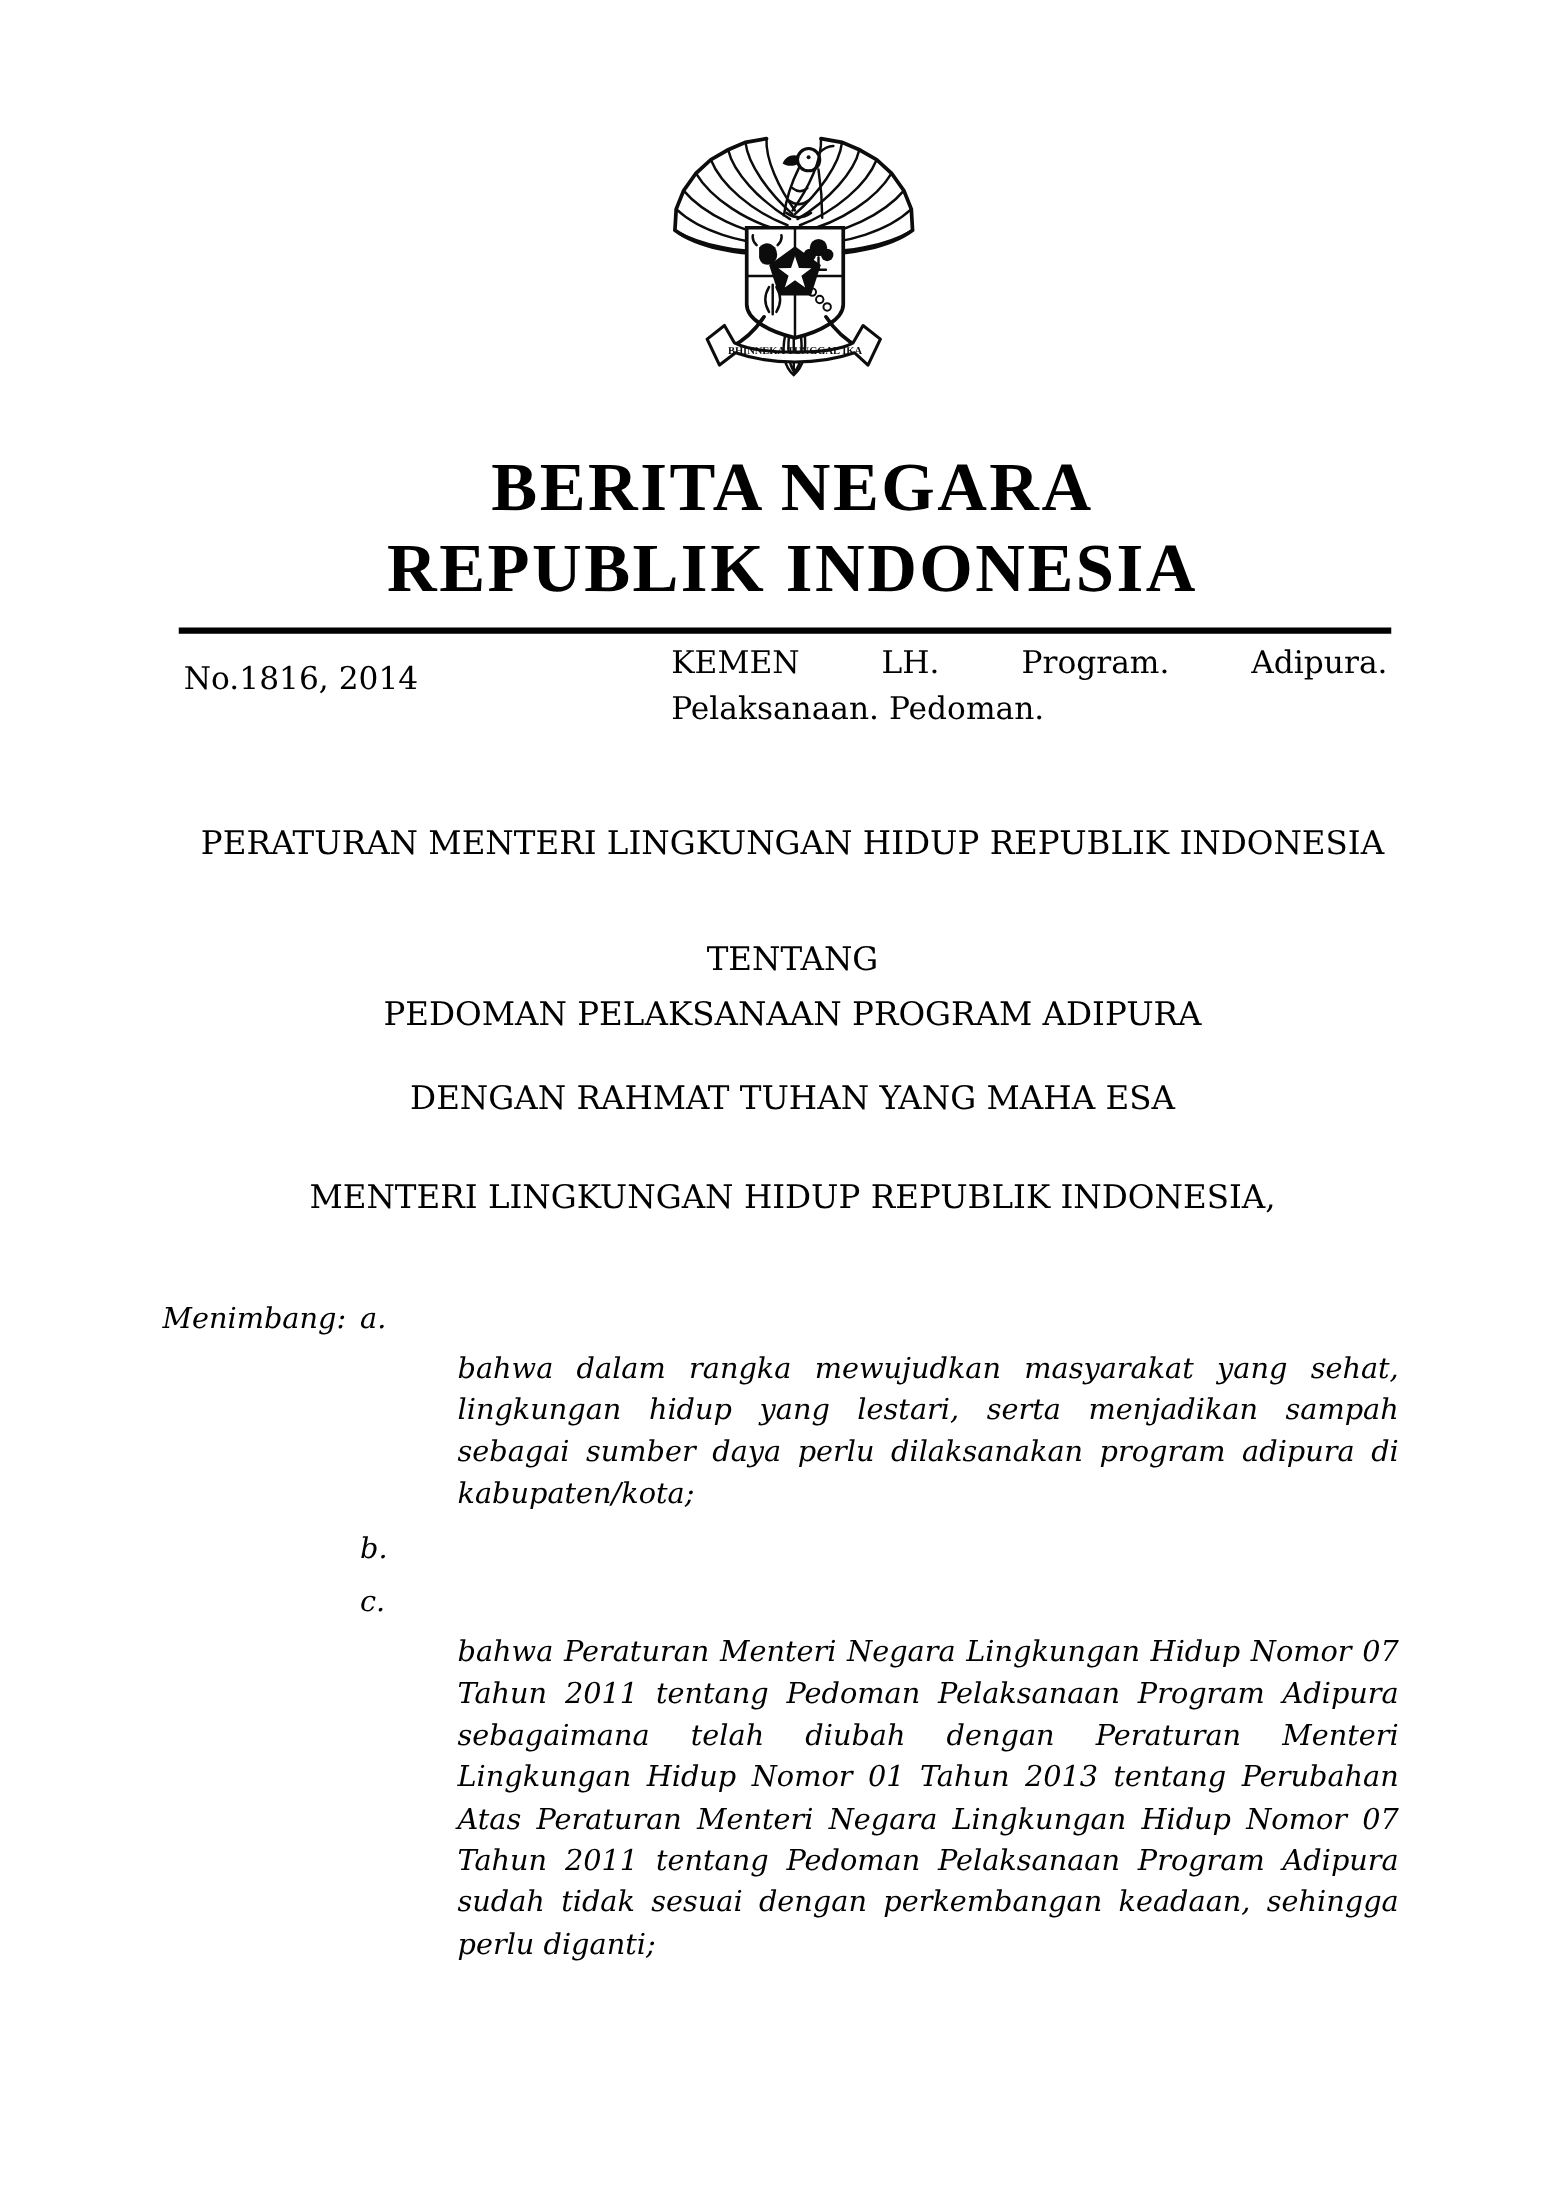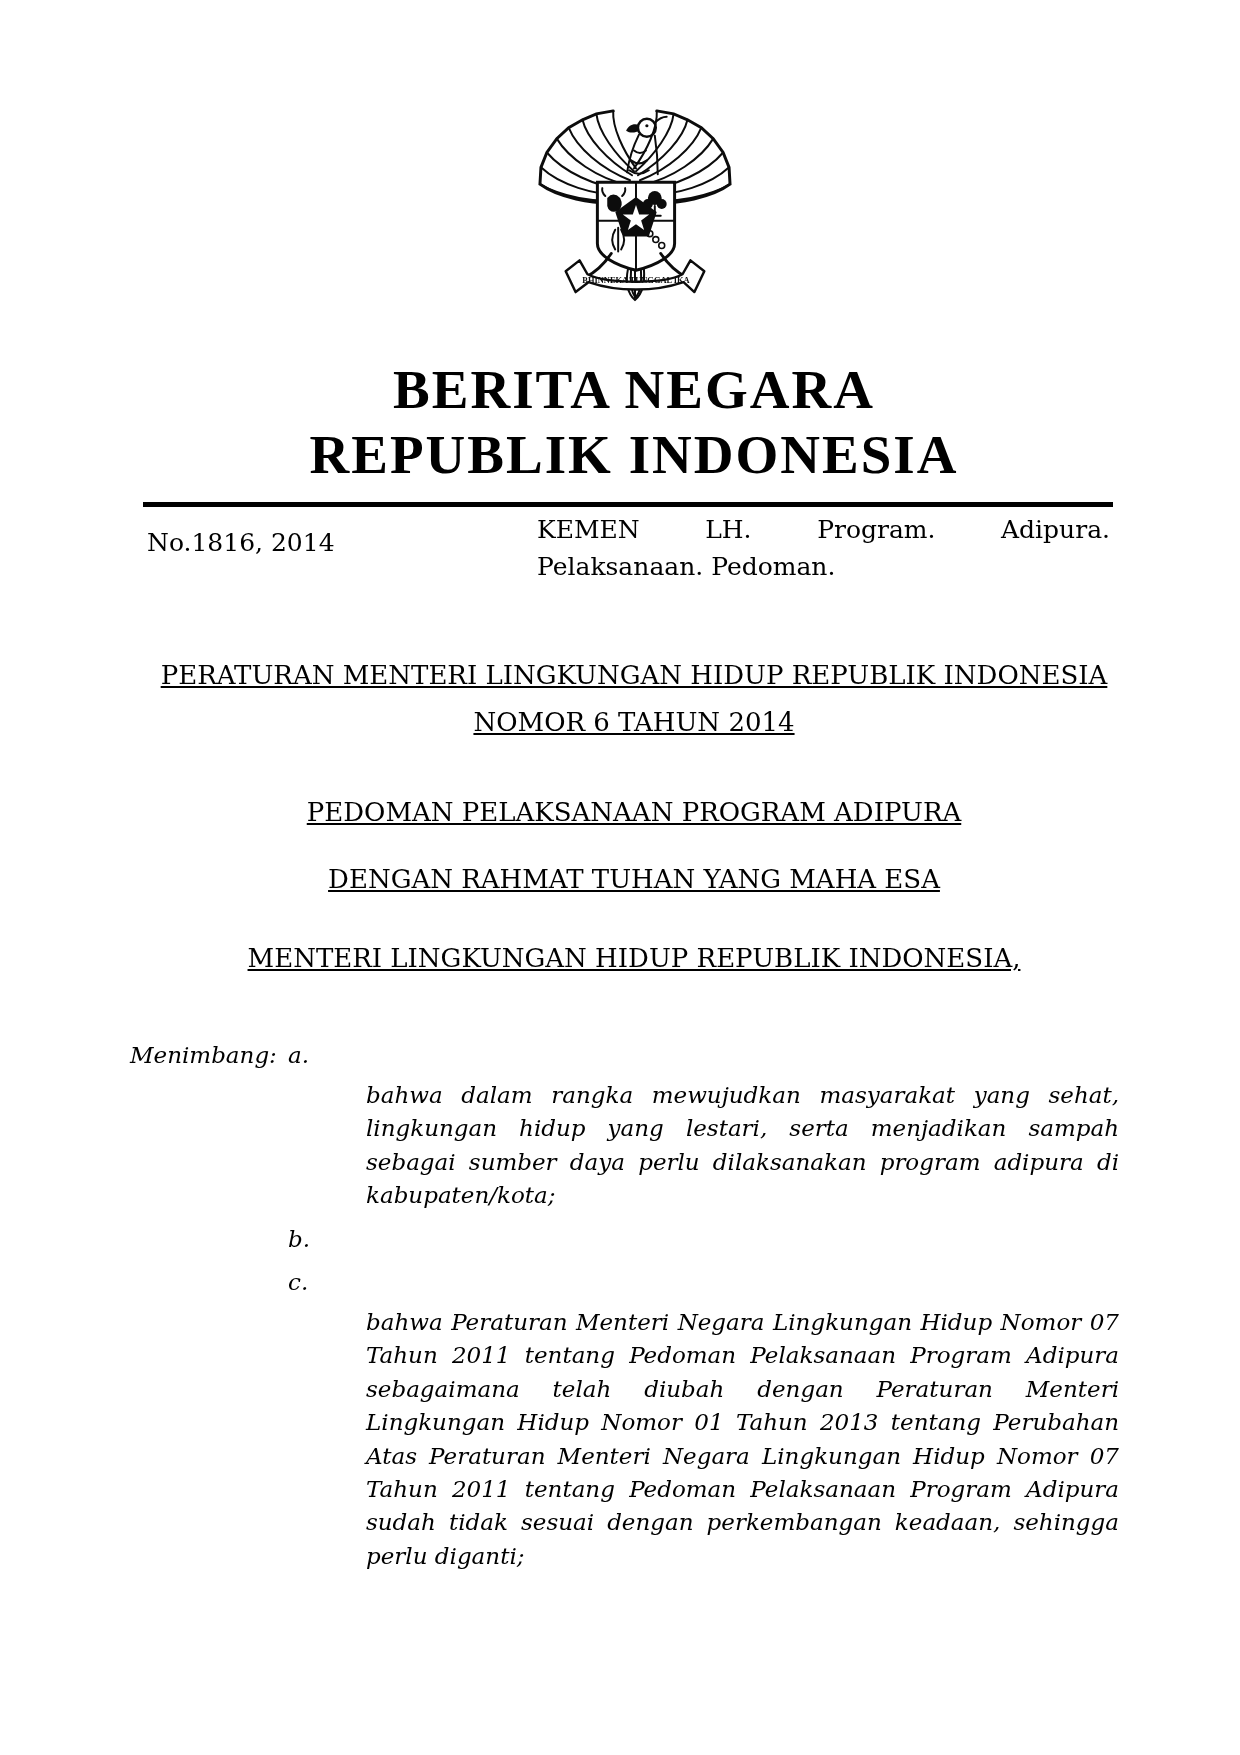"PERATURAN MENTERI LINGKUNGAN HIDUP" .heading-line { text-decoration: underline -> none }
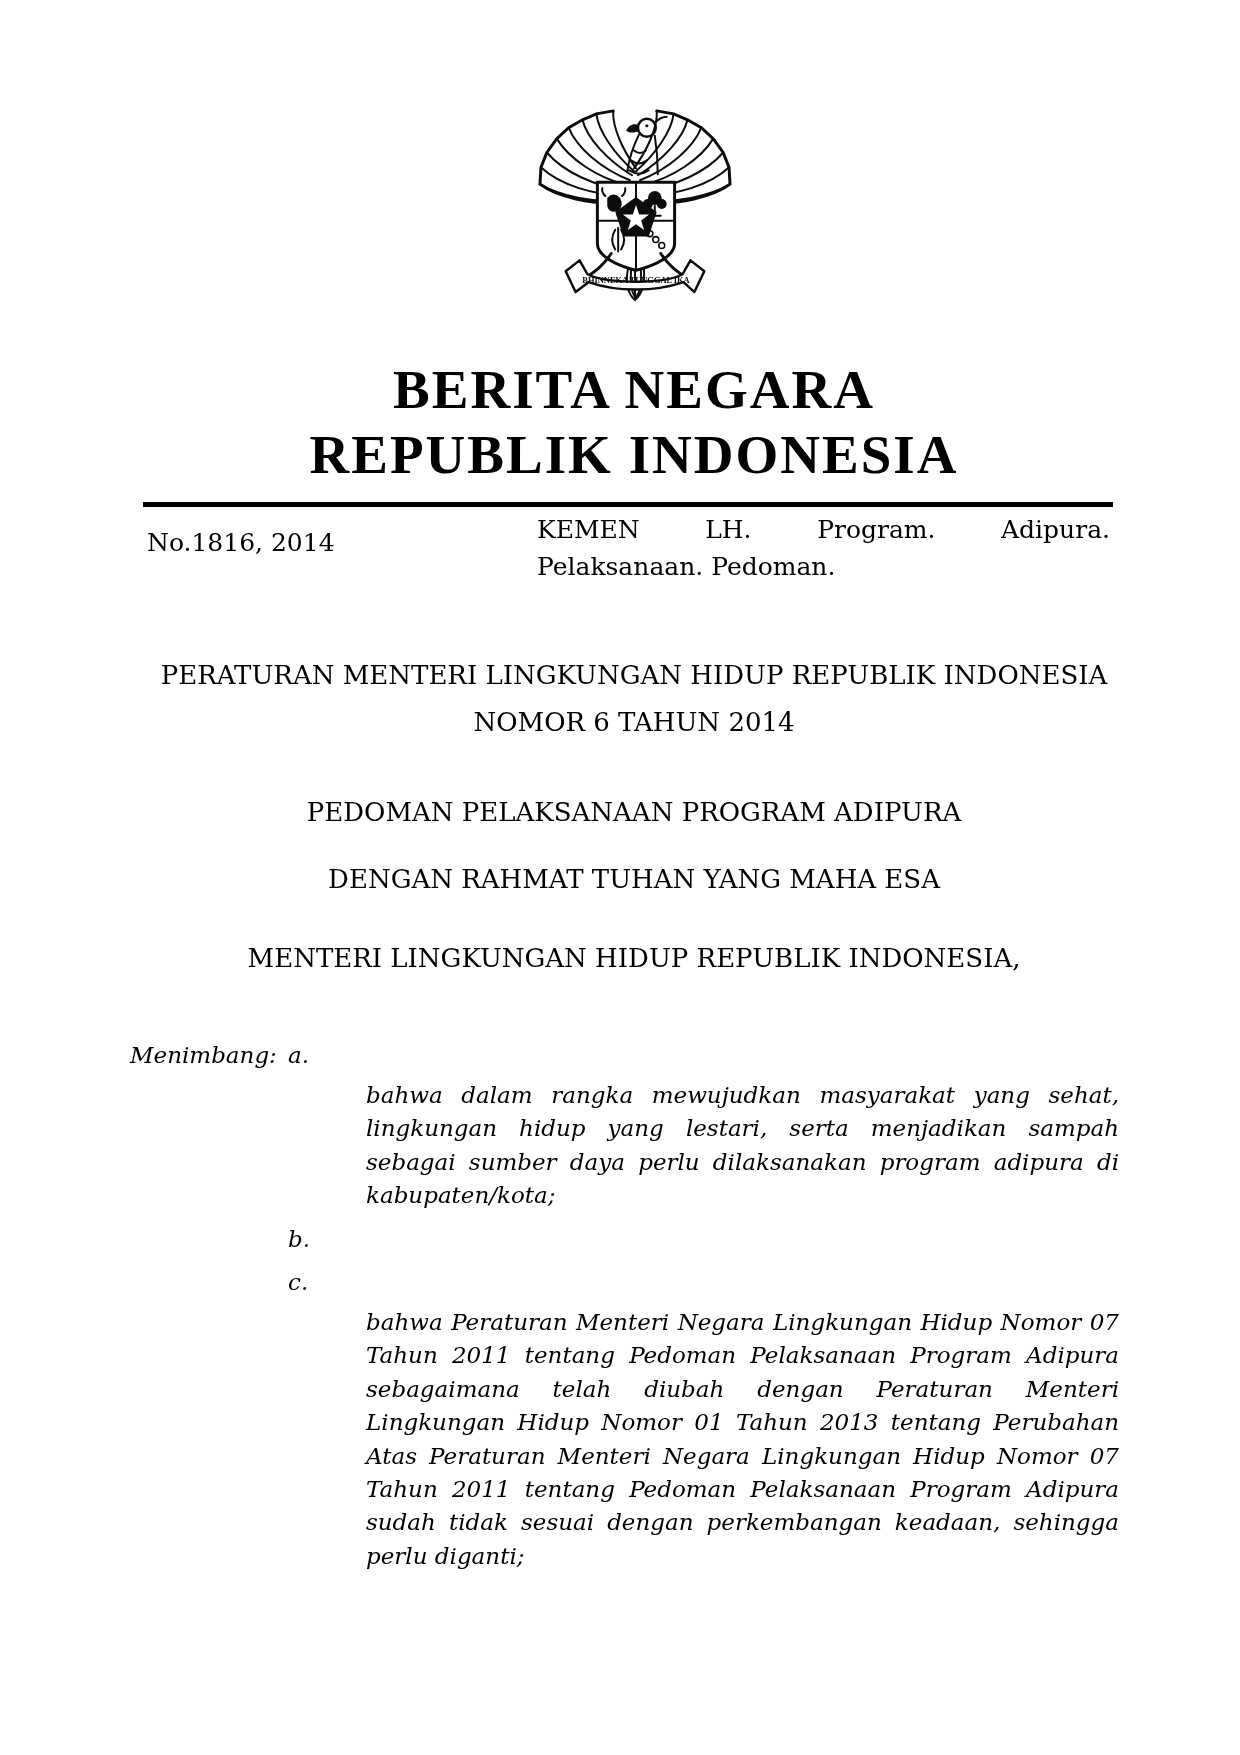"NOMOR 6 TAHUN 2014" div.heading-line { html: <div>NOMOR 6 TAHUN 2014</div> -> none }
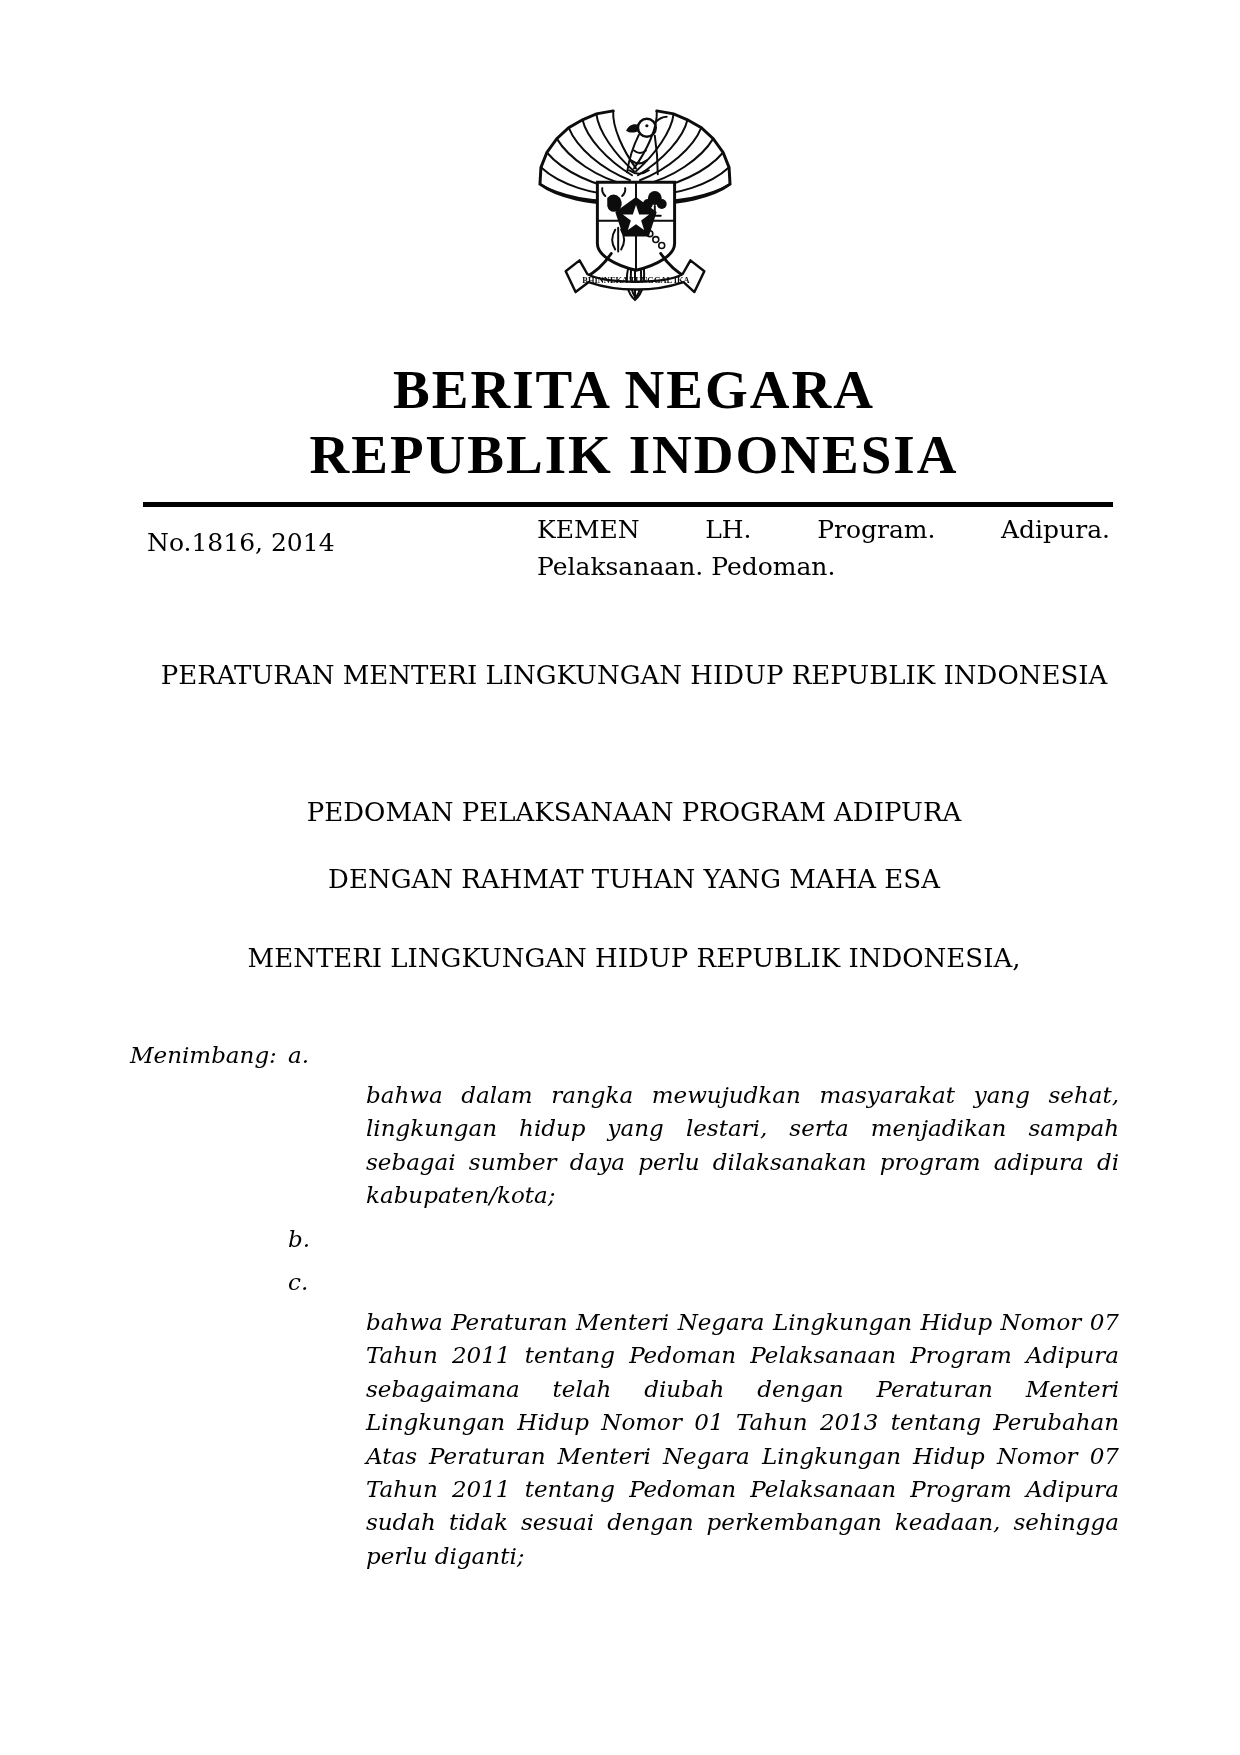"TENTANG" div.heading-line { html: none -> <div>TENTANG</div> }
